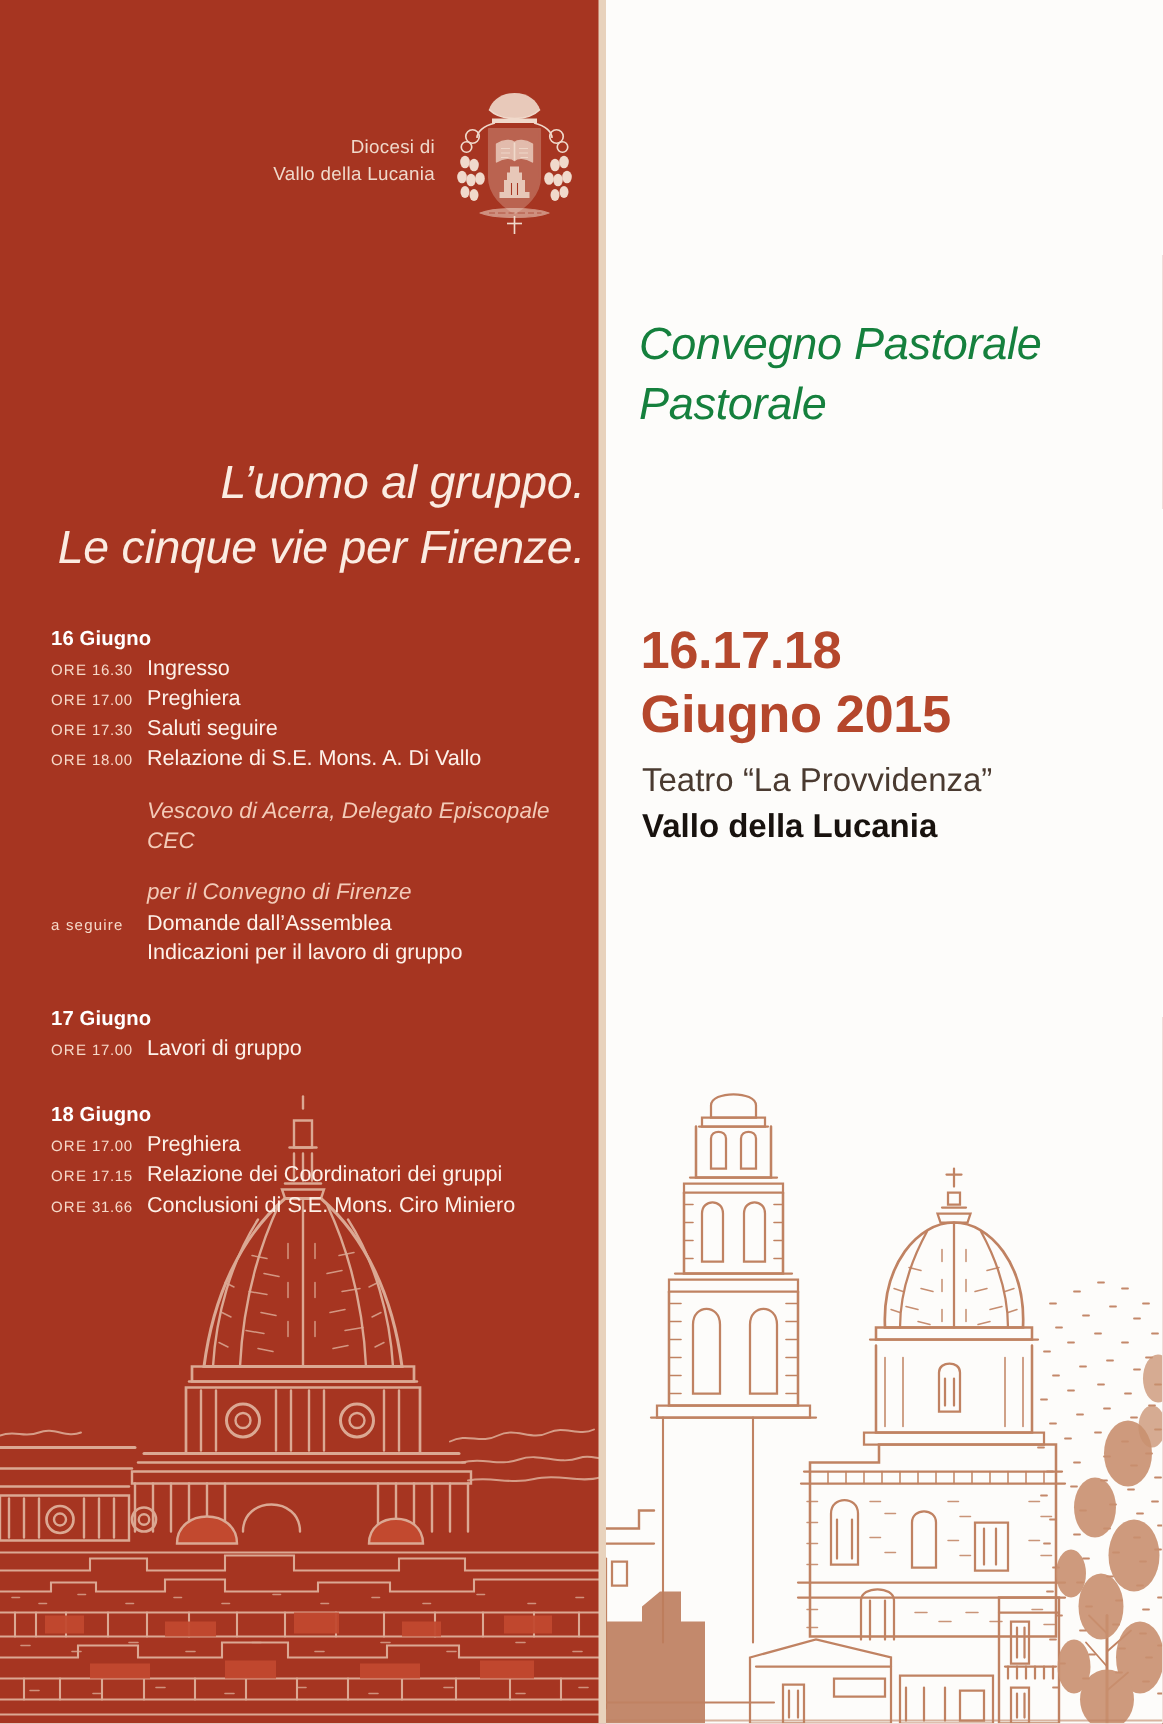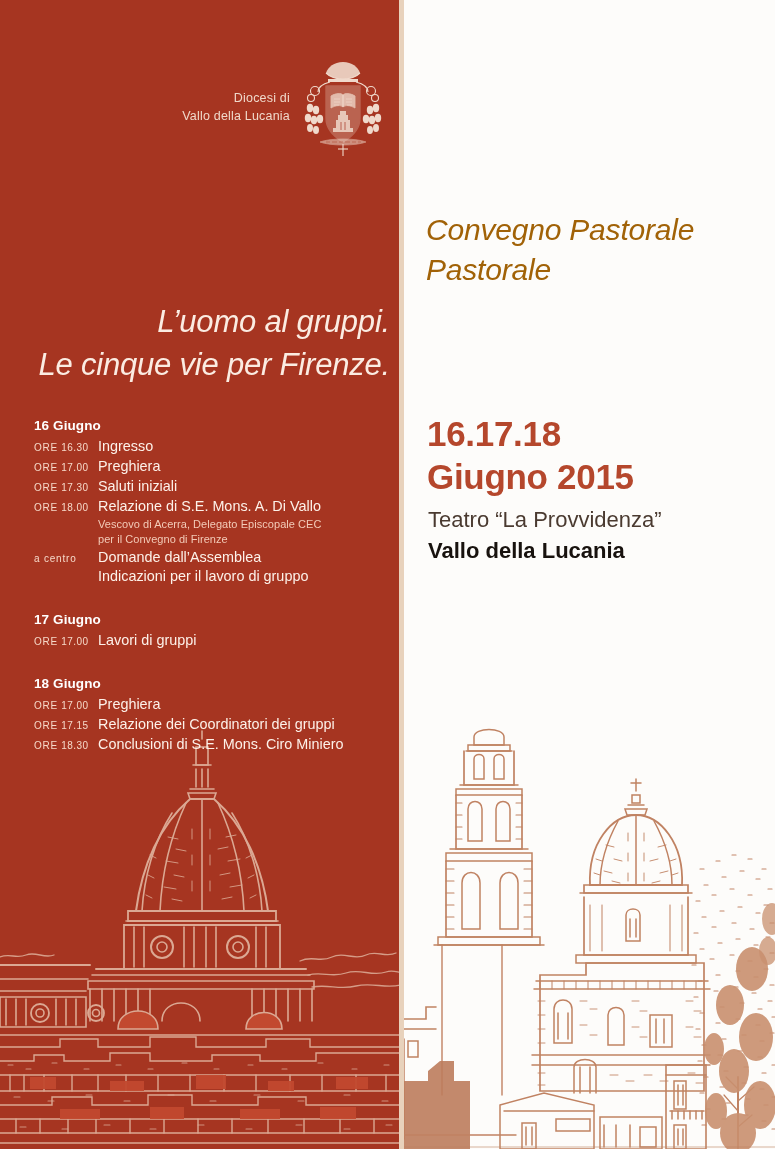"Convegno Pastorale" .event-kind { color: #a16207 -> #15803d }
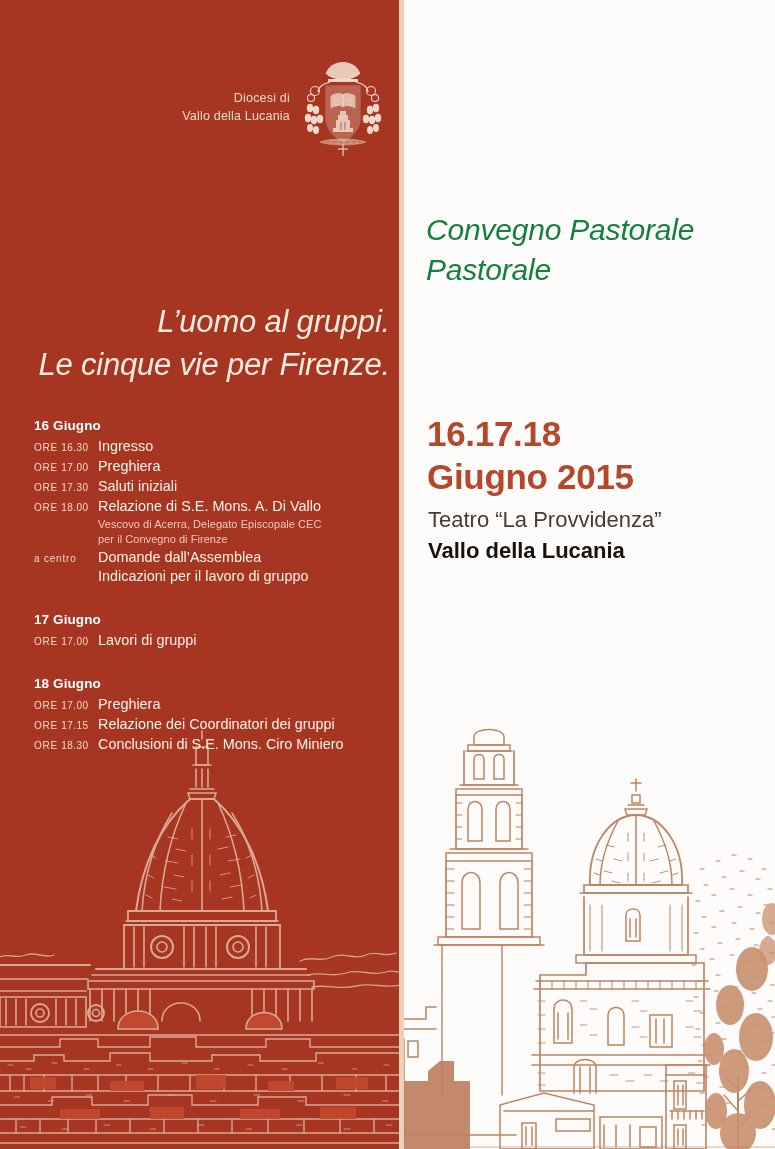"L’uomo al gruppi." span { text: gruppi -> gruppo }
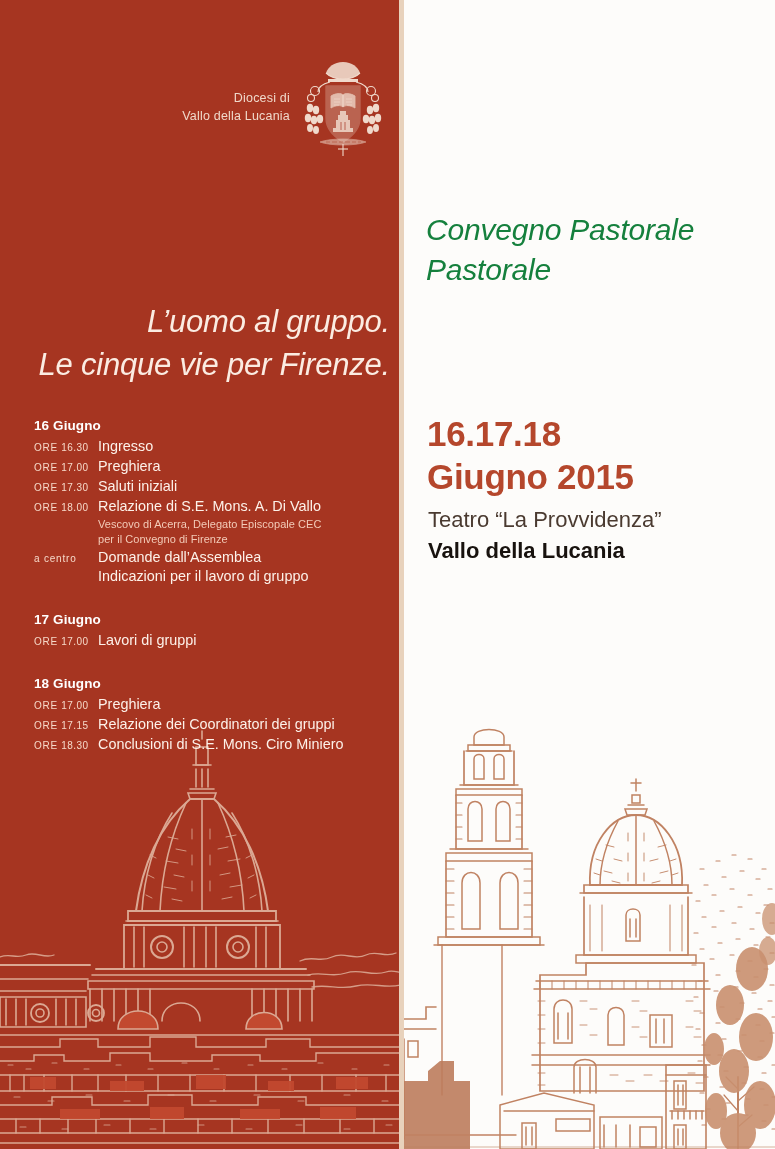"Saluti iniziali" div.prog-label { text: iniziali -> seguire }
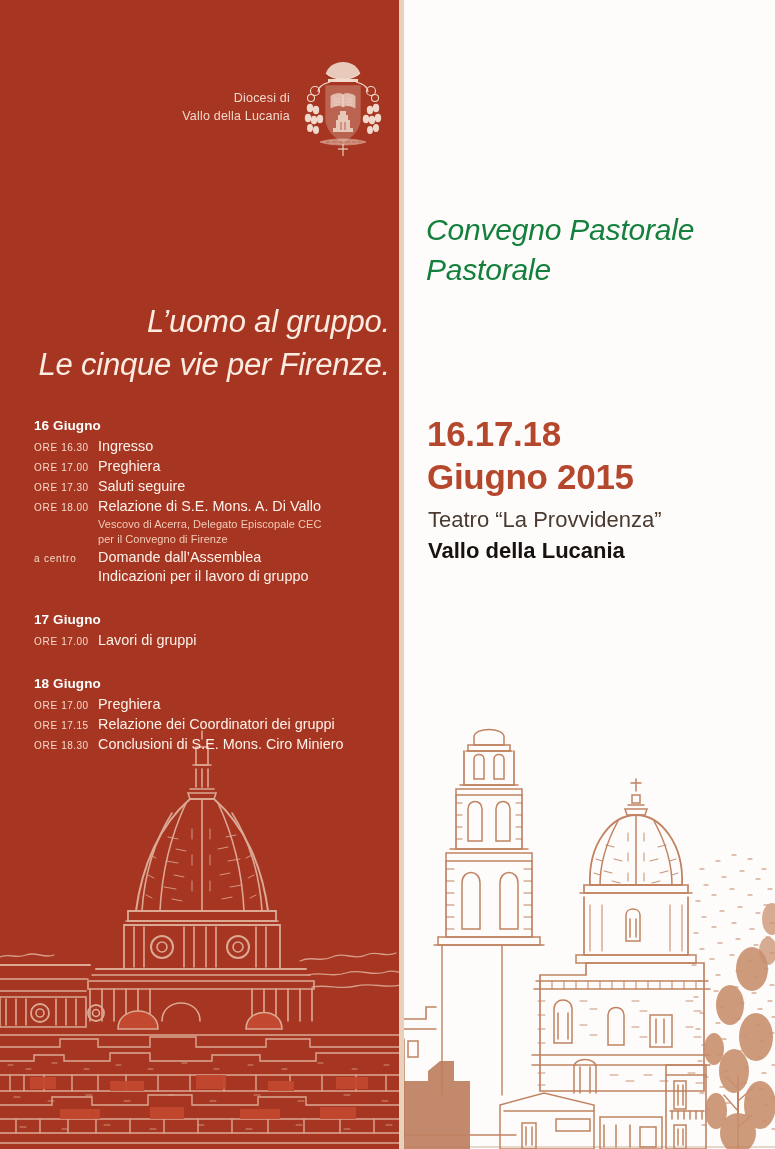"Vescovo di Acerra, Delegato Episcopale" .prog-sub { font-size: 11px -> 15px; font-style: none -> italic; margin-top: none -> 14px }
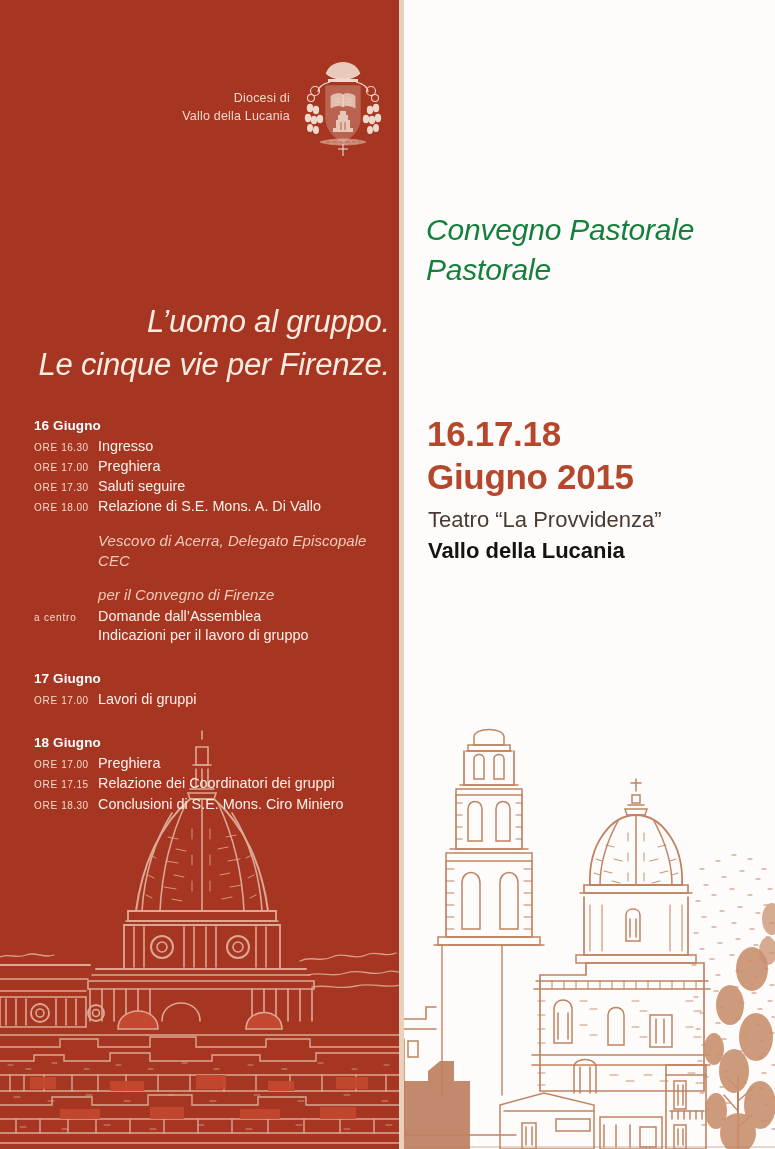"a centro" span.ore-word { text: centro -> seguire }
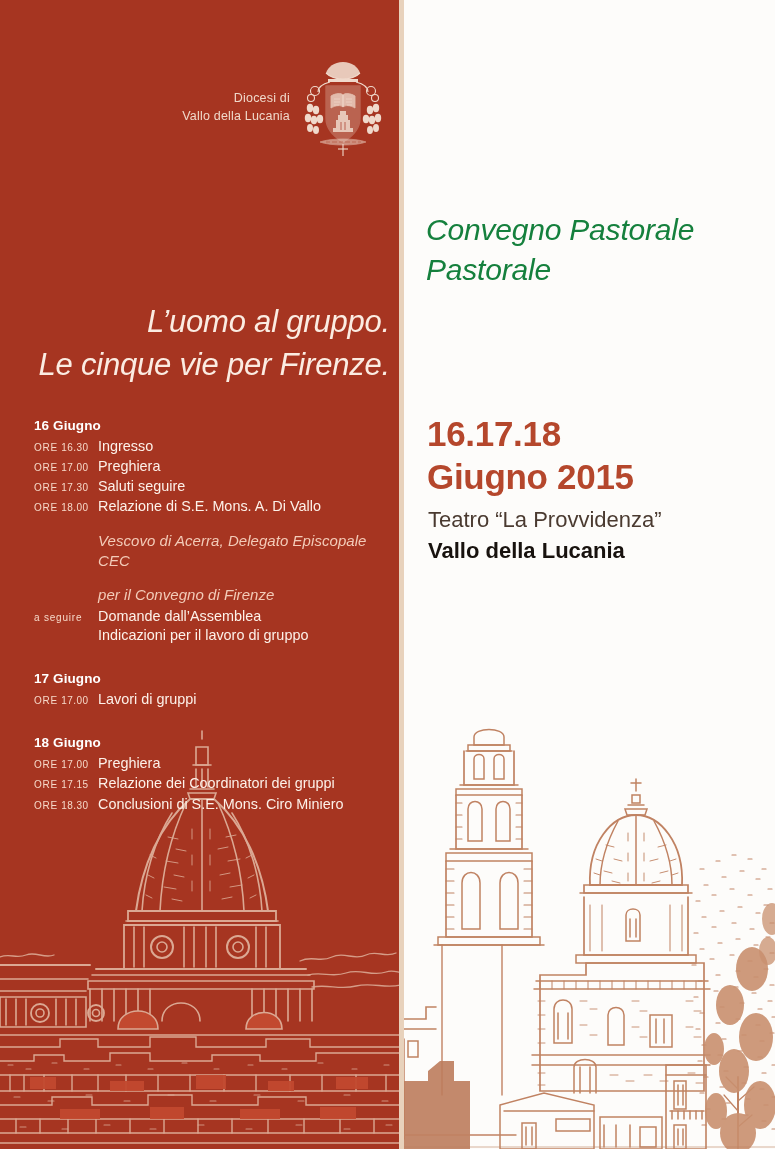"Lavori di gruppi" div.prog-label { text: gruppi -> gruppo }
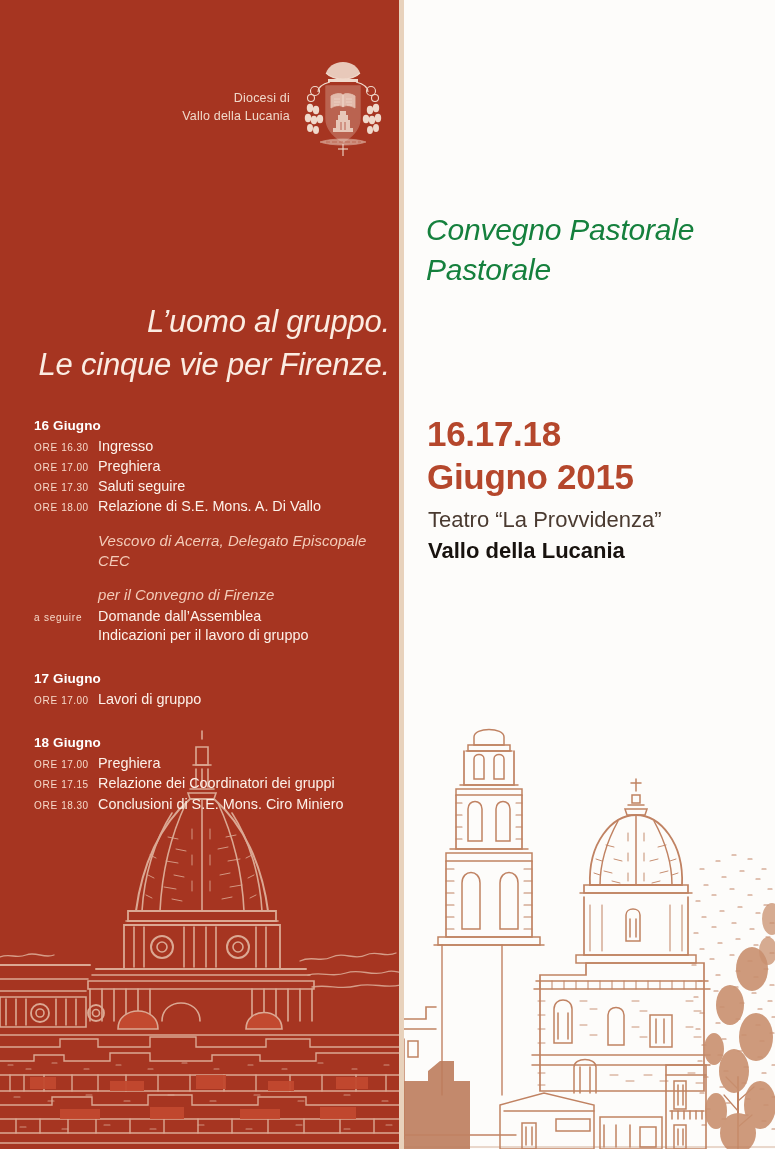"18.30" span { text: 18.30 -> 31.66 }
